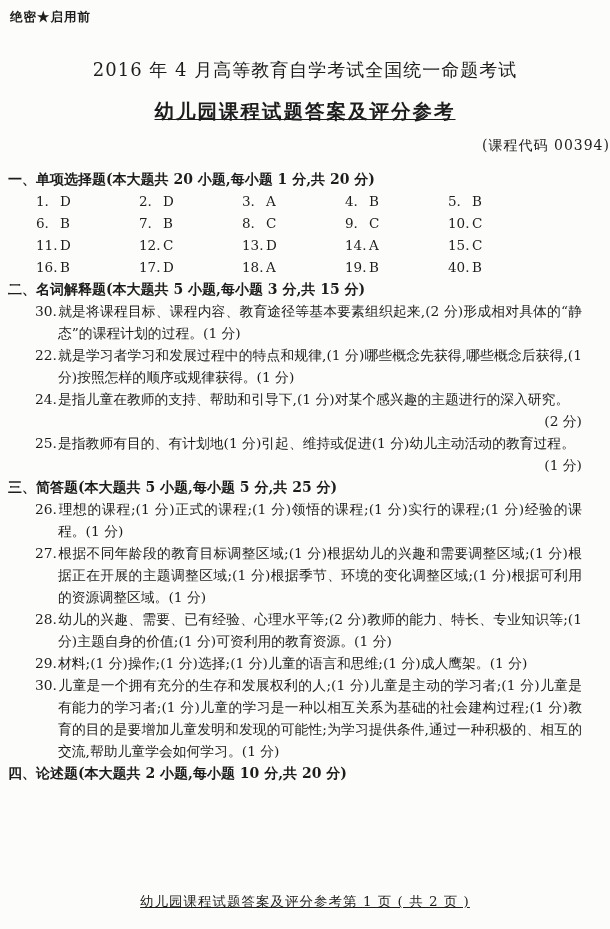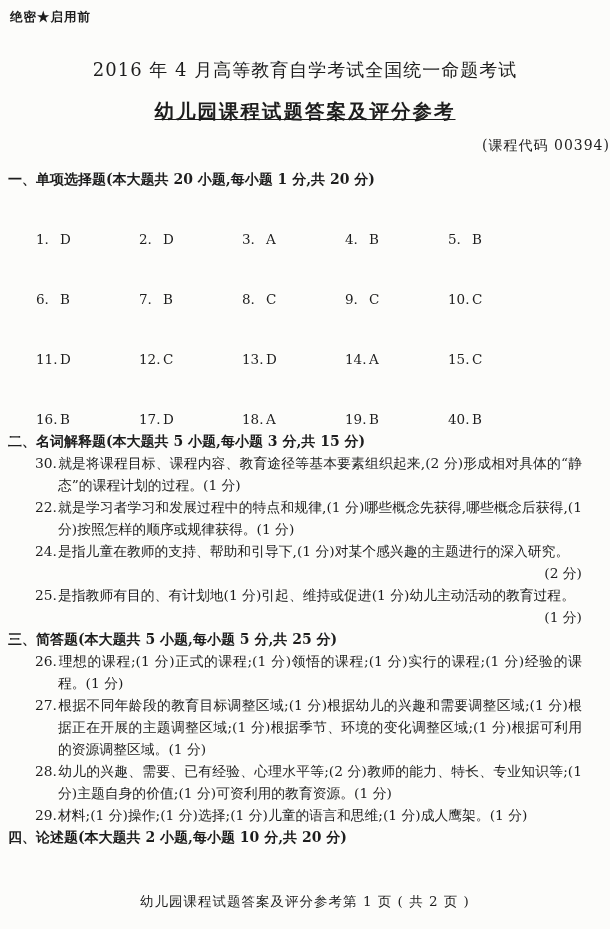"1. D" .mc-cell { margin-top: 38px -> none }
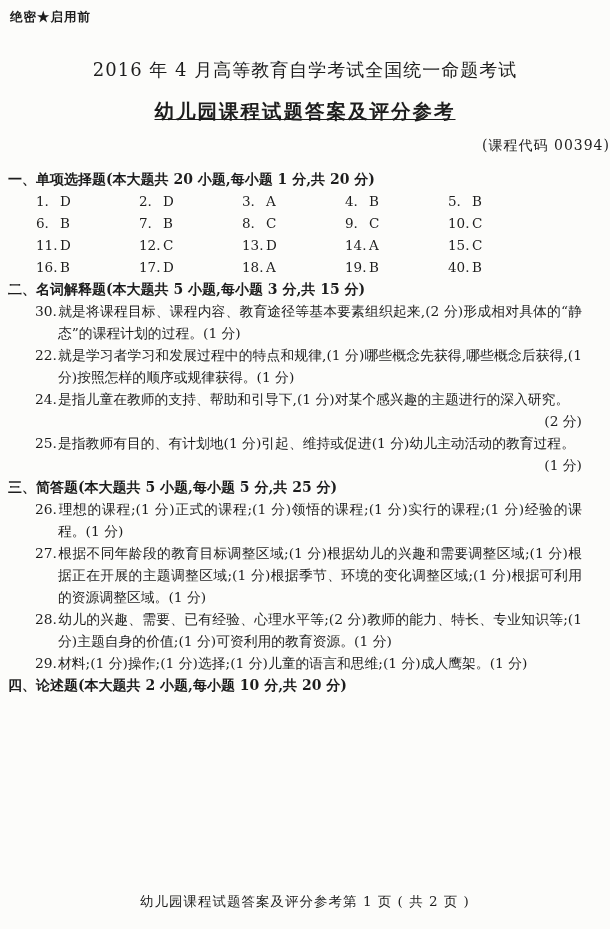"30.儿童是一个拥有充分的生存和发展权利的人;(1 分)儿童是主动的学习者;(1" div.q-item { html: none -> <div> <span>30.</span><span>儿童是一个拥有充分的生存和发展权利的人;(1 分)儿童是主动的学习者;(1 分)儿童是有能力的学习者;(1 分)儿童的学习是一种以相互关系为基础的社会建构过程;(1 分)教育的目的是要增加儿童发明和发现的可能性;为学习提供条件,通过一种积极的、相互的交流,帮助儿童学会如何学习。(1 分)</span> </div> }
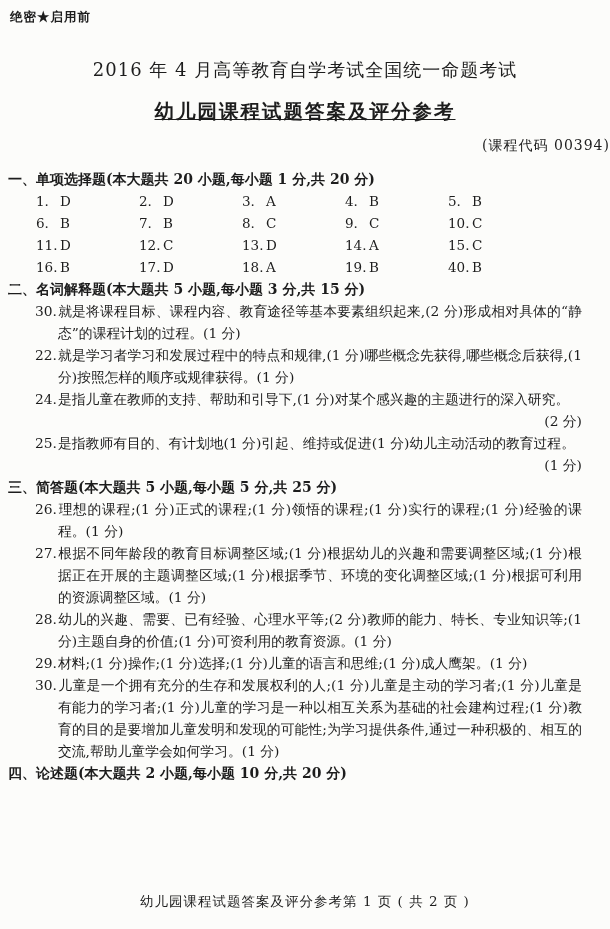"幼儿园课程试题答案及评分参考第 1 页 ( 共" .footer { text-decoration: none -> underline }
